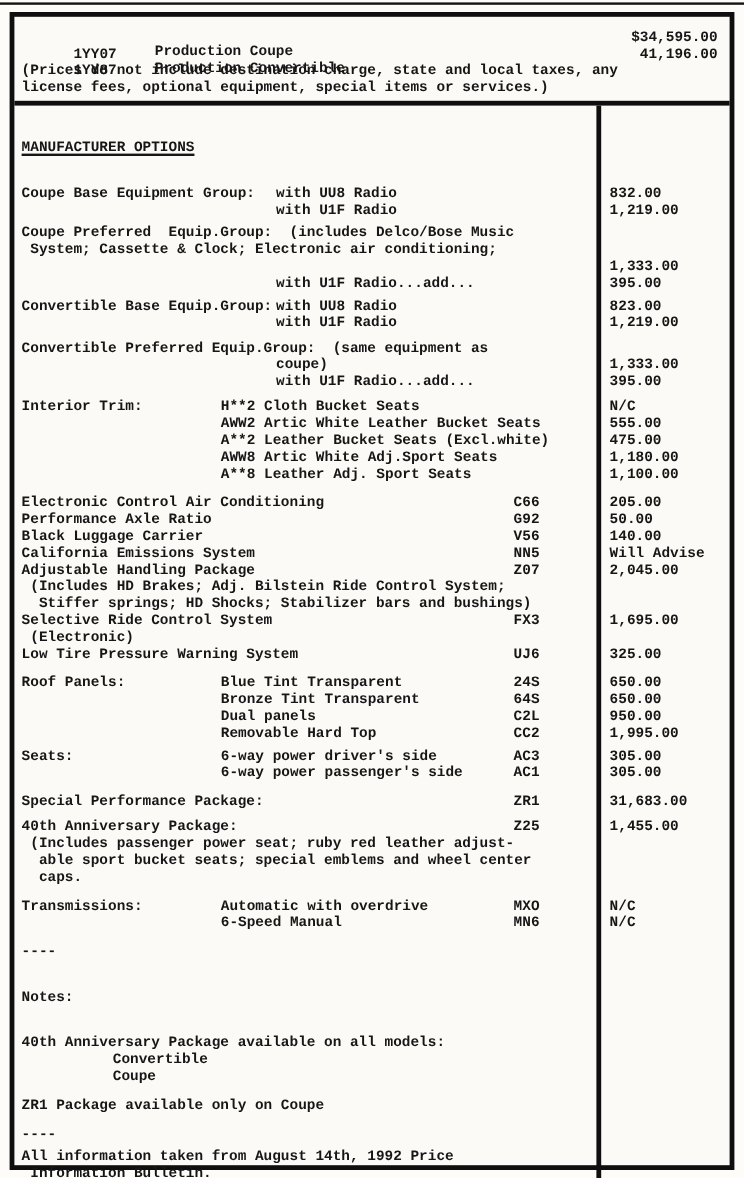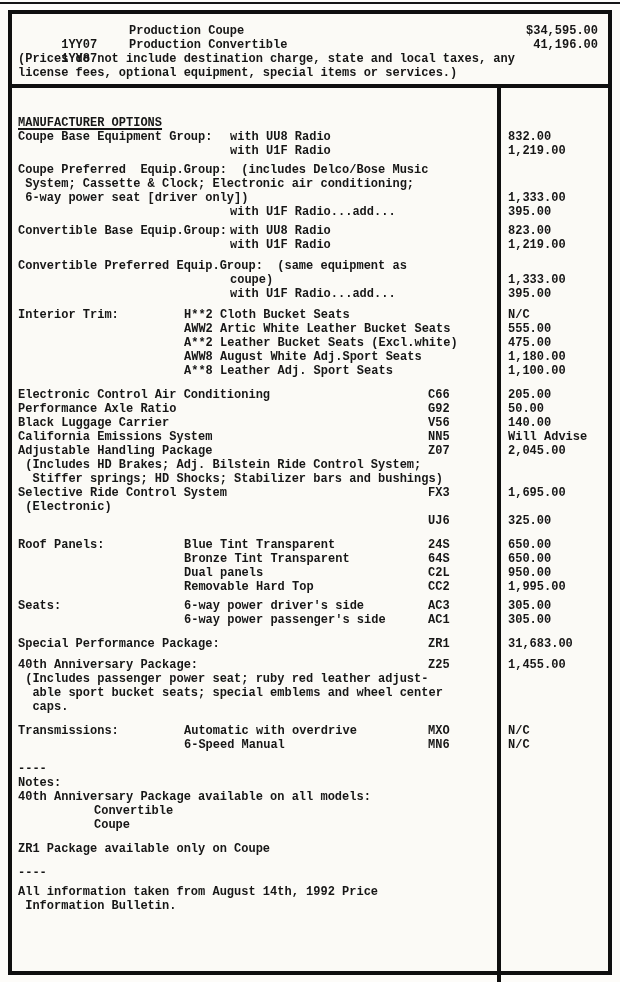"Production Coupe" .mname { top: 0 -> 12px }
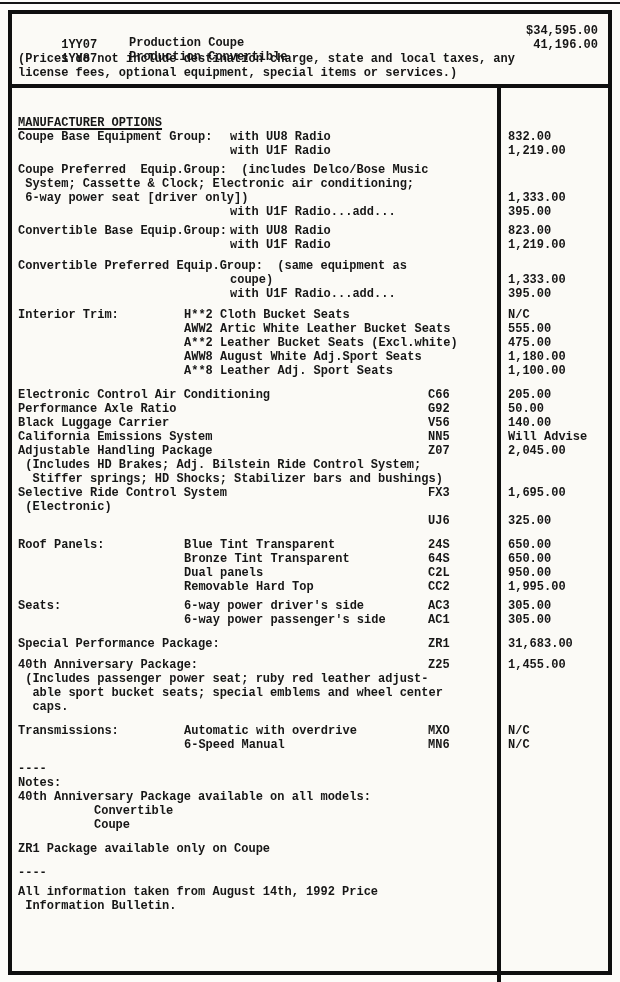"Coupe Base Equipment Group:" .g14 { margin-top: 0 -> 24px }
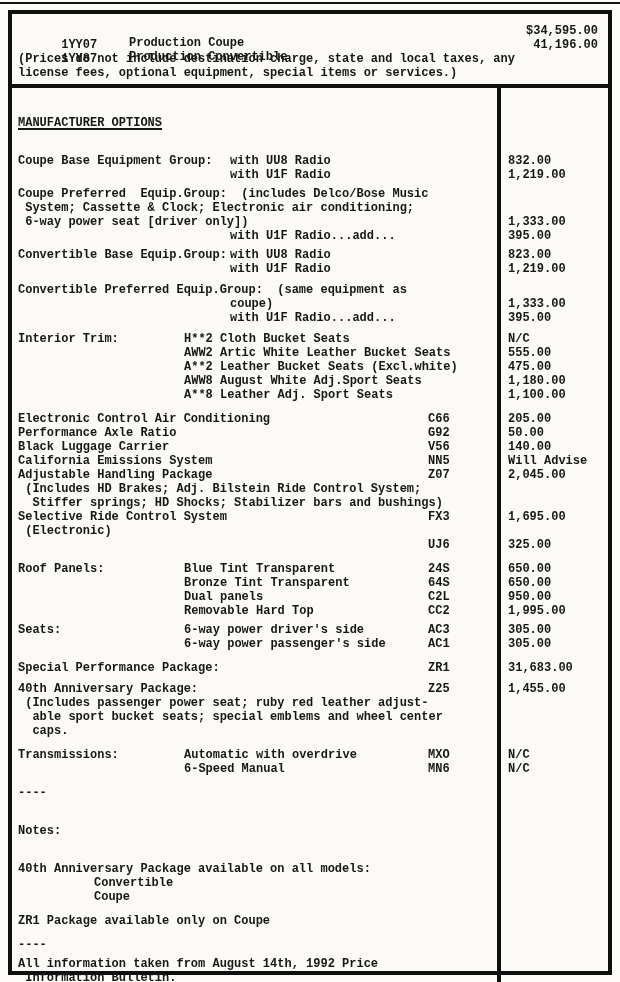"6-way power seat [driver only])" span.lab { html: <span> 6-way power seat [driver only])</span> -> none }
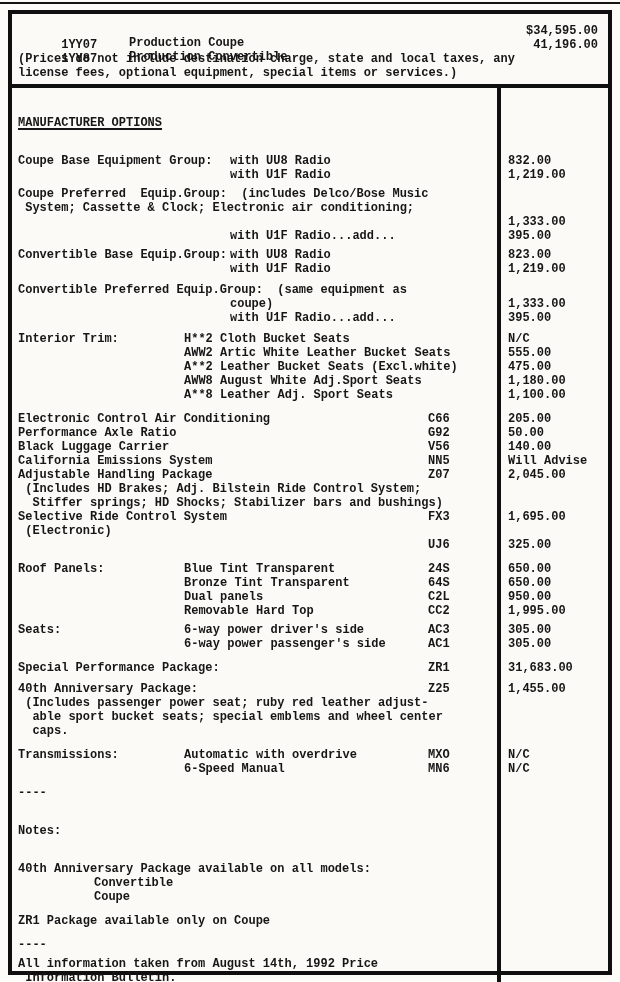"AWW8 August White Adj.Sport Seats" span.sub { text: August -> Artic }
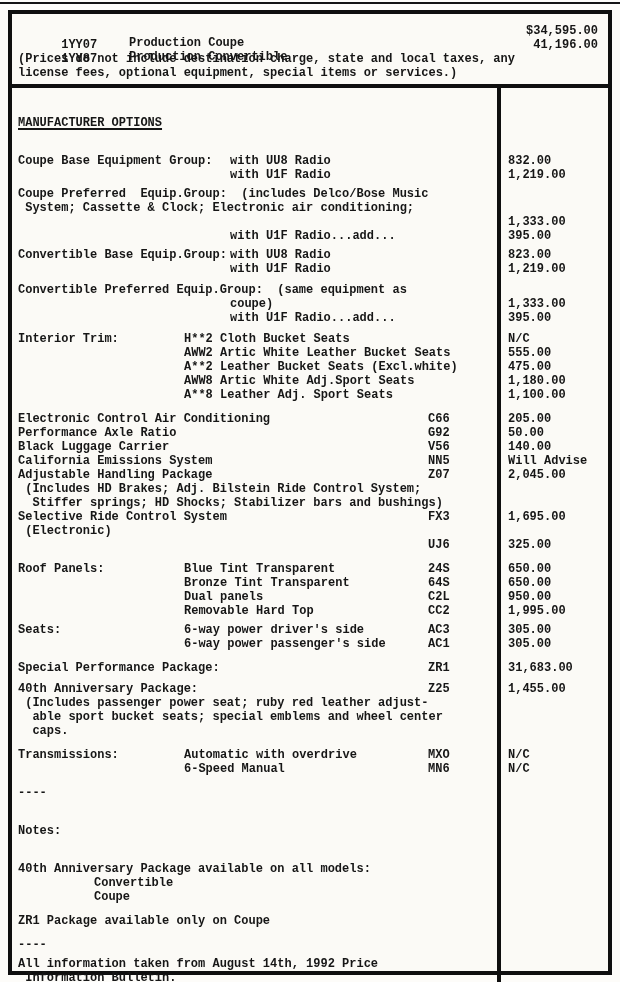"Low Tire Pressure Warning System" span.lab { html: none -> <span>Low Tire Pressure Warning System</span> }
